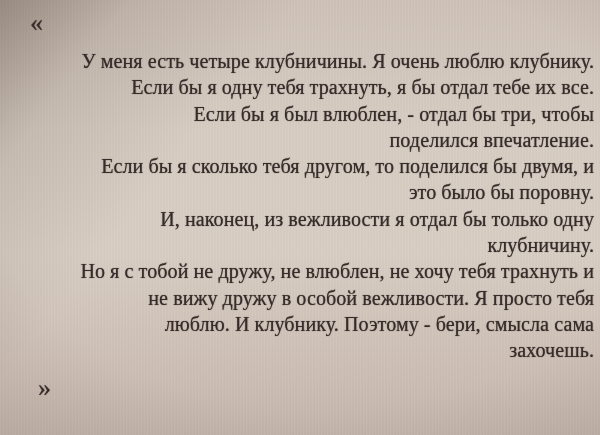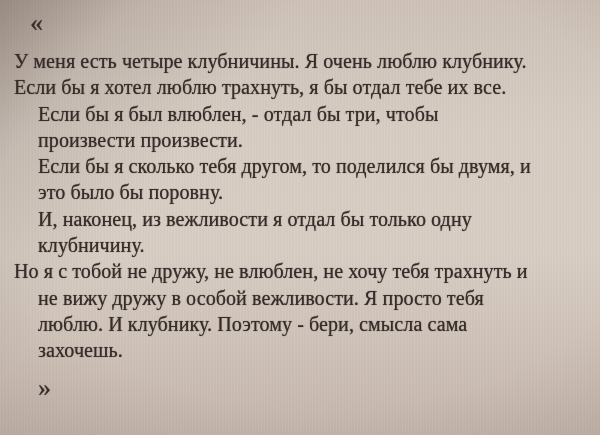"У меня есть четыре клубничины." .line { text-align: none -> right }
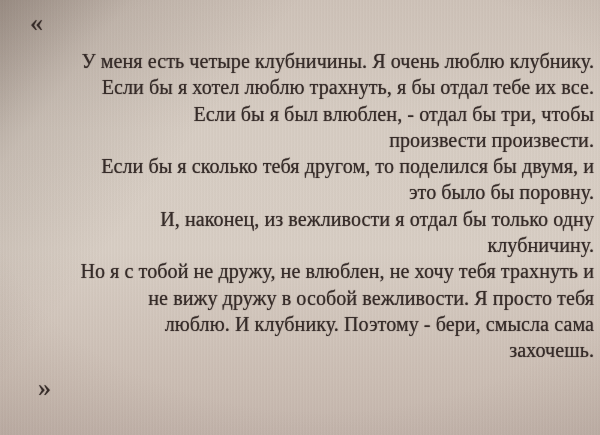"Если бы я хотел люблю" div.line { text: хотел люблю -> одну тебя }
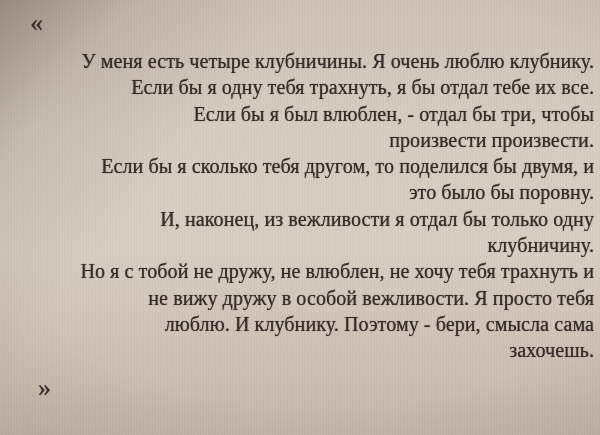"произвести произвести." div.line { text: произвести произвести -> поделился впечатление }
